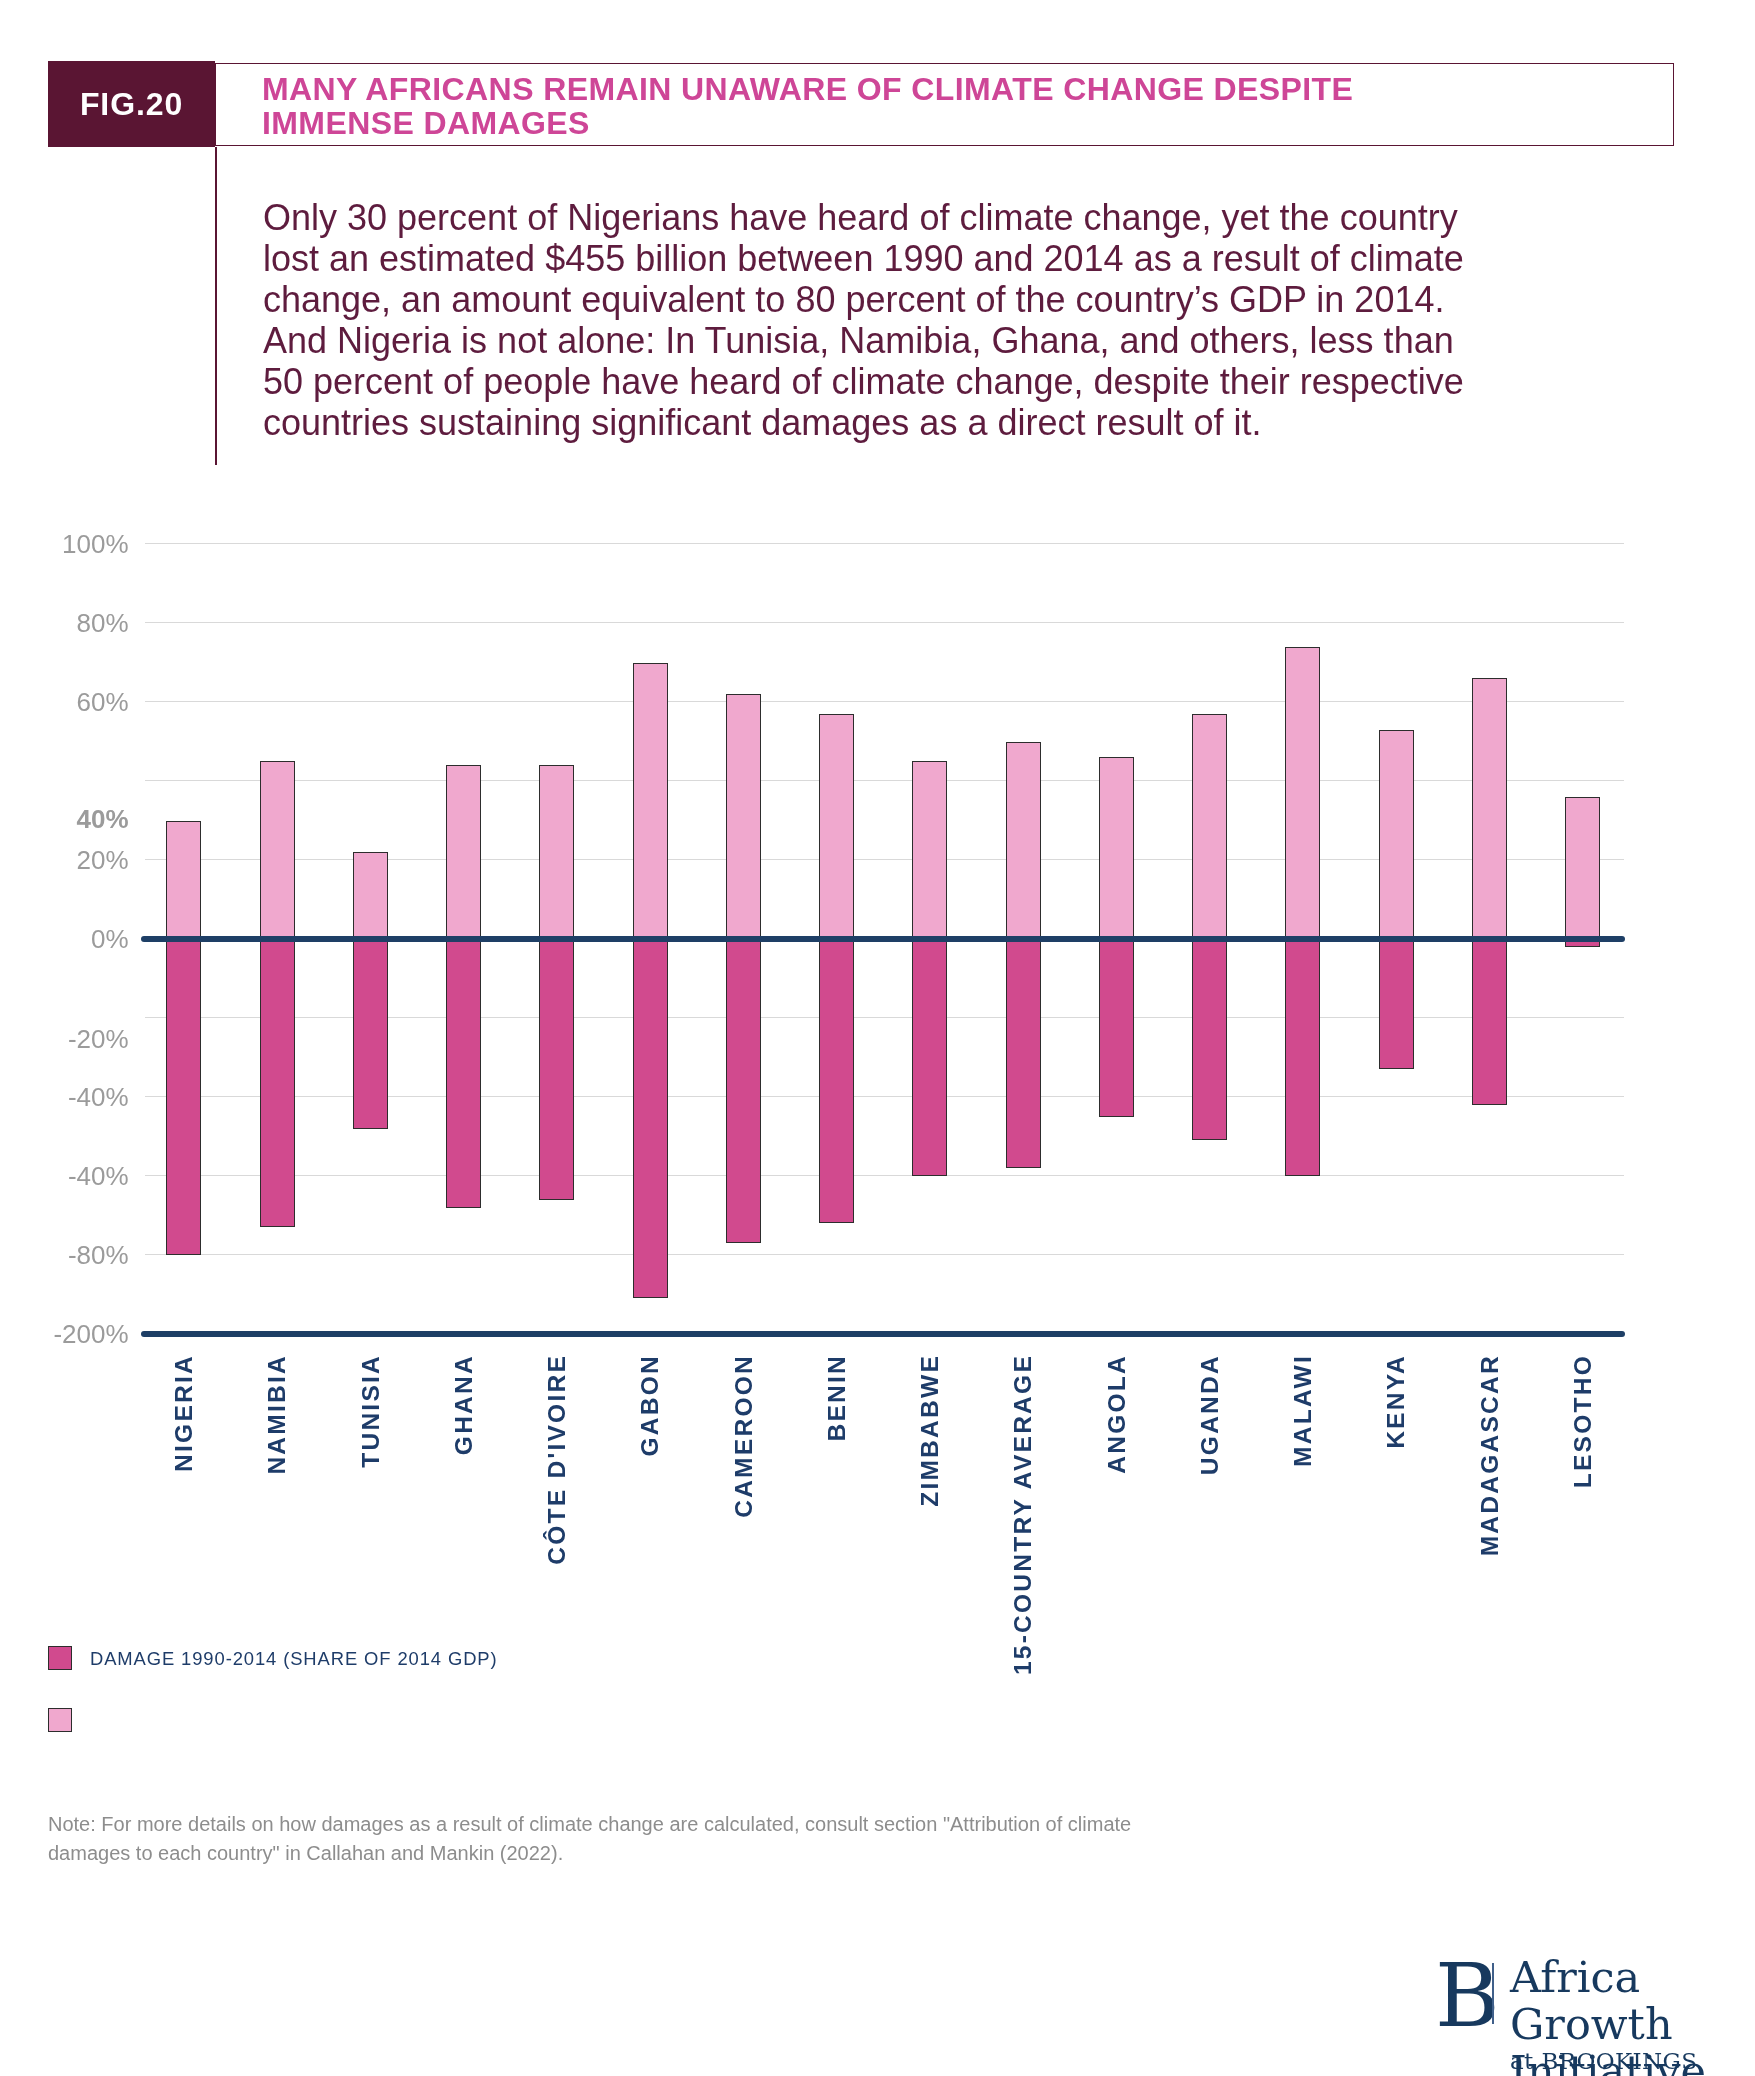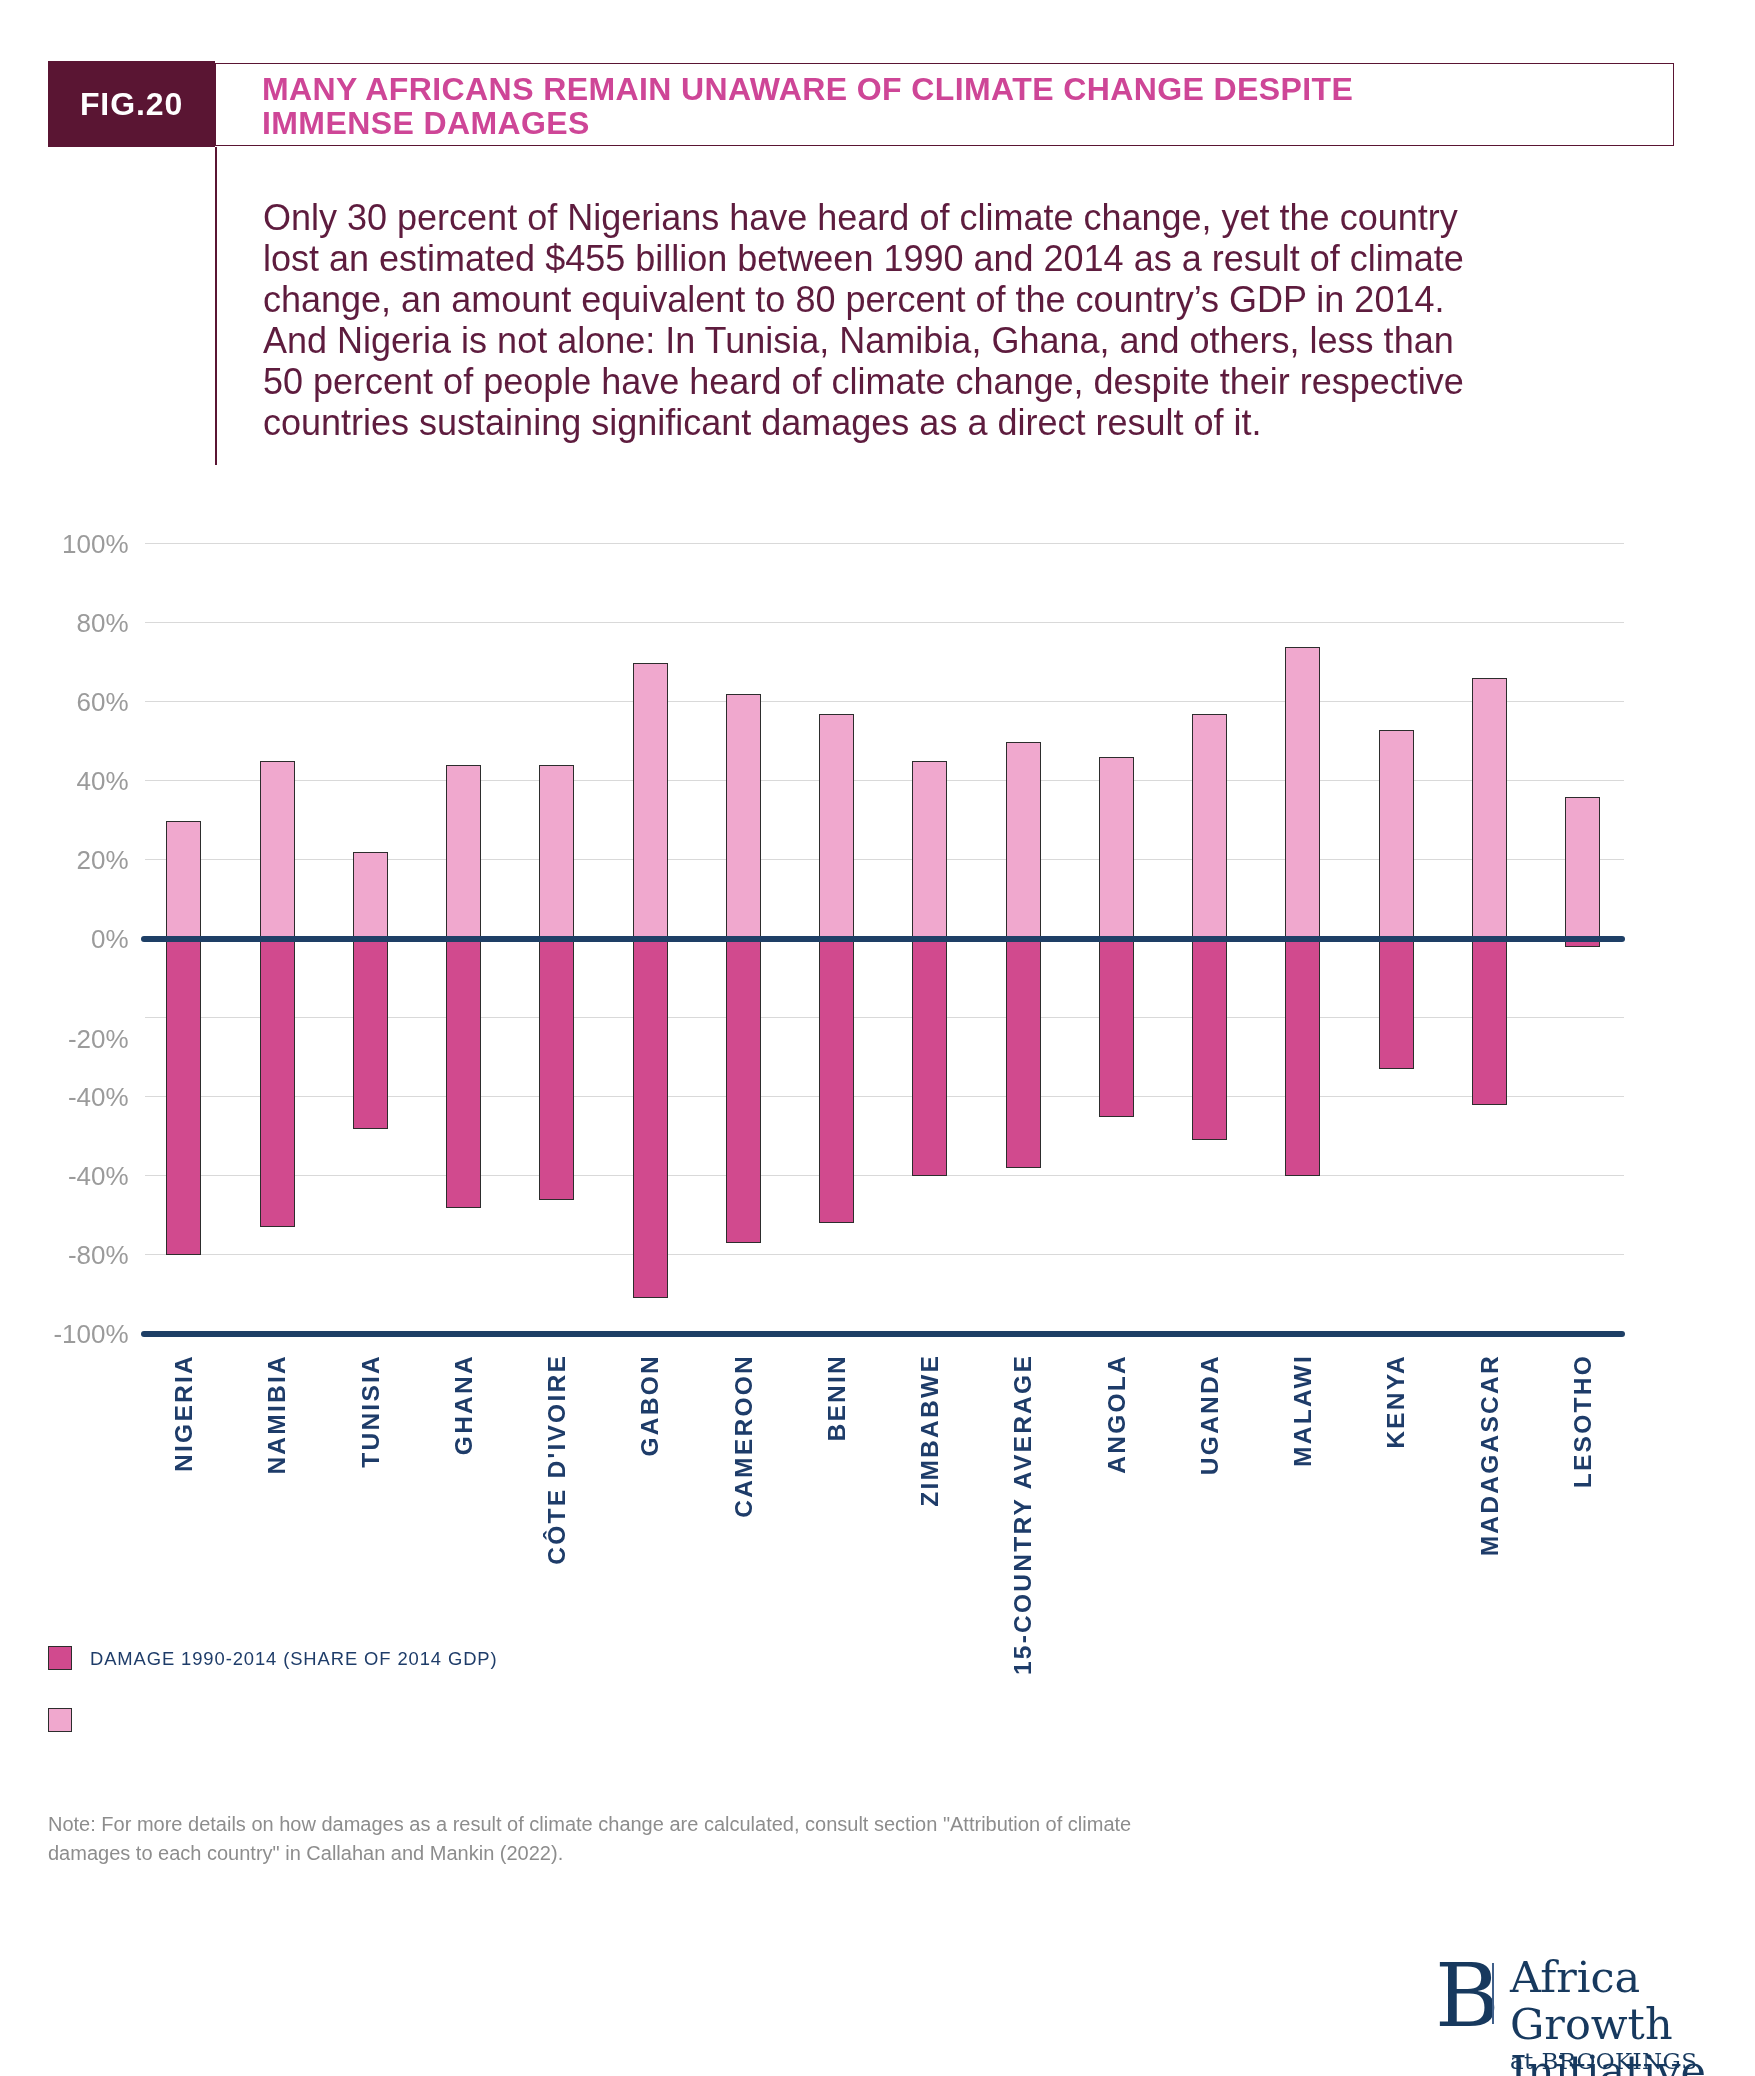"40%" div.ytick { font-weight: none -> bold; top: 765px -> 803px }
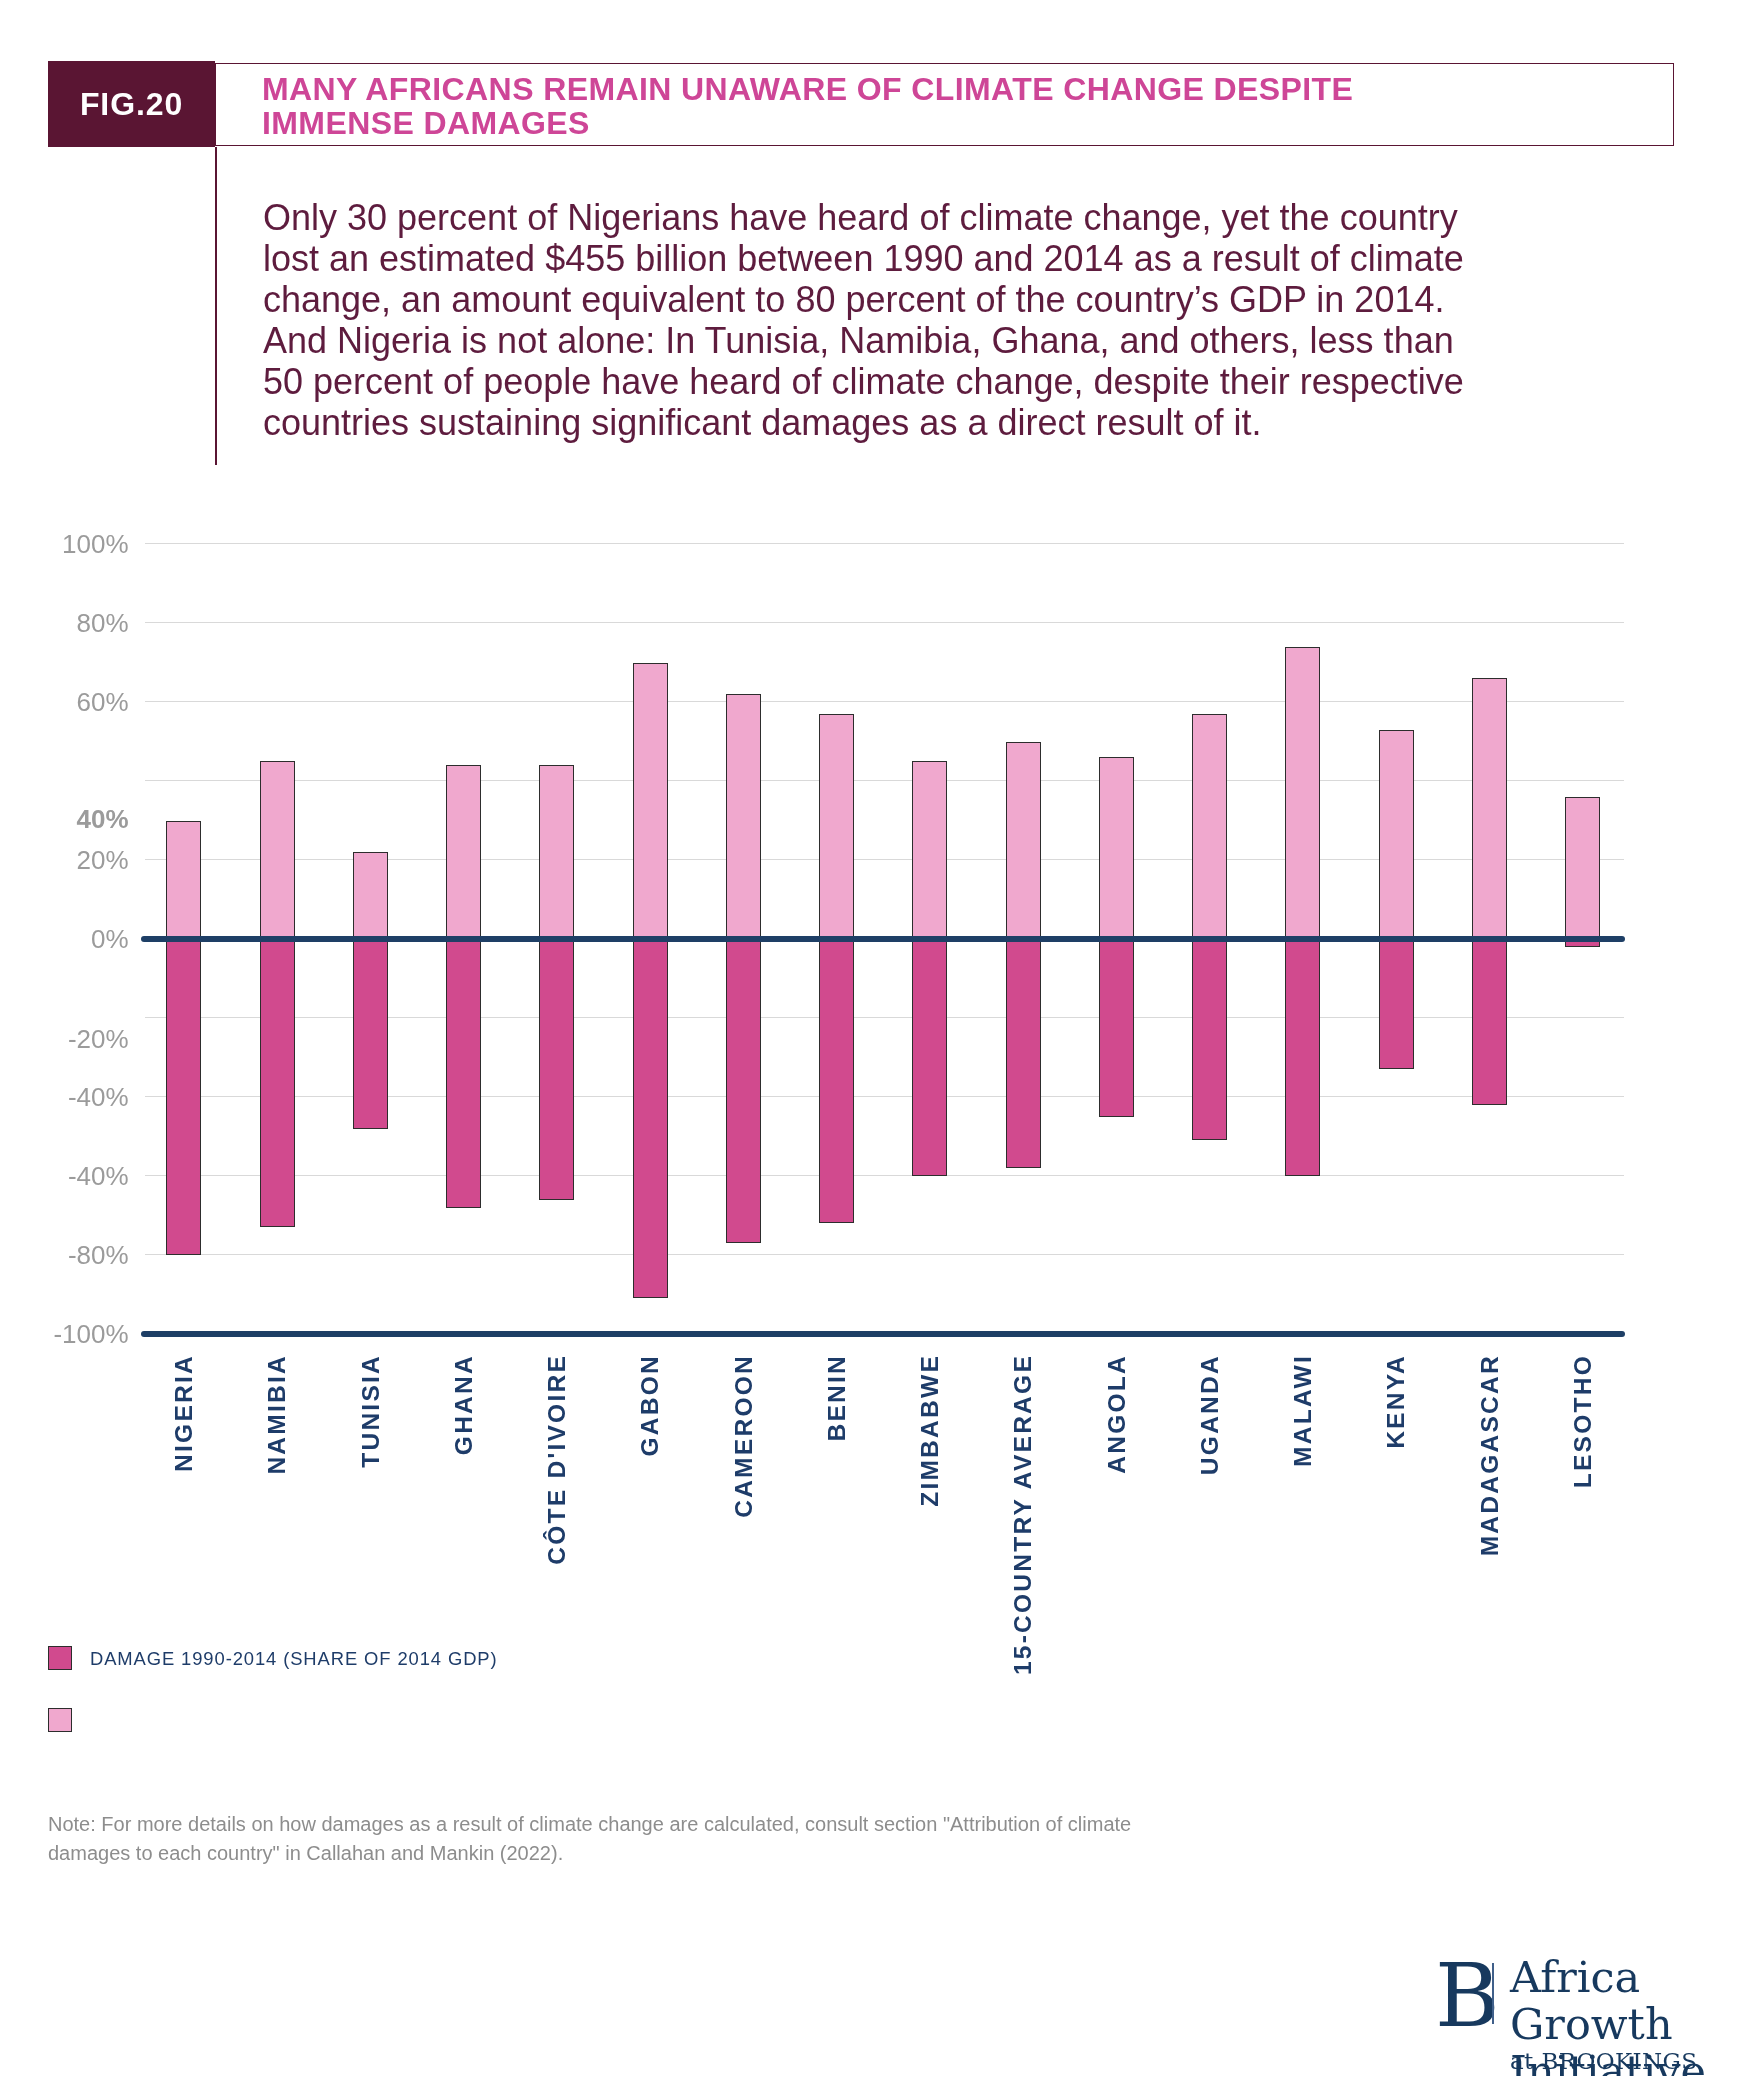"-100%" div.ytick { text: -100% -> -200% }
